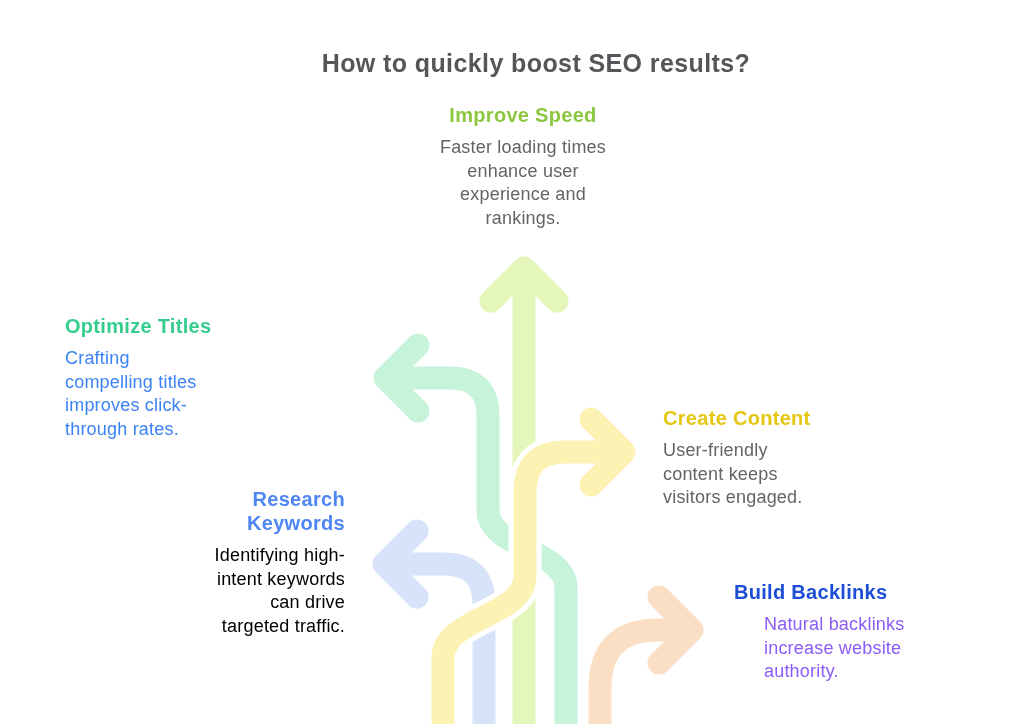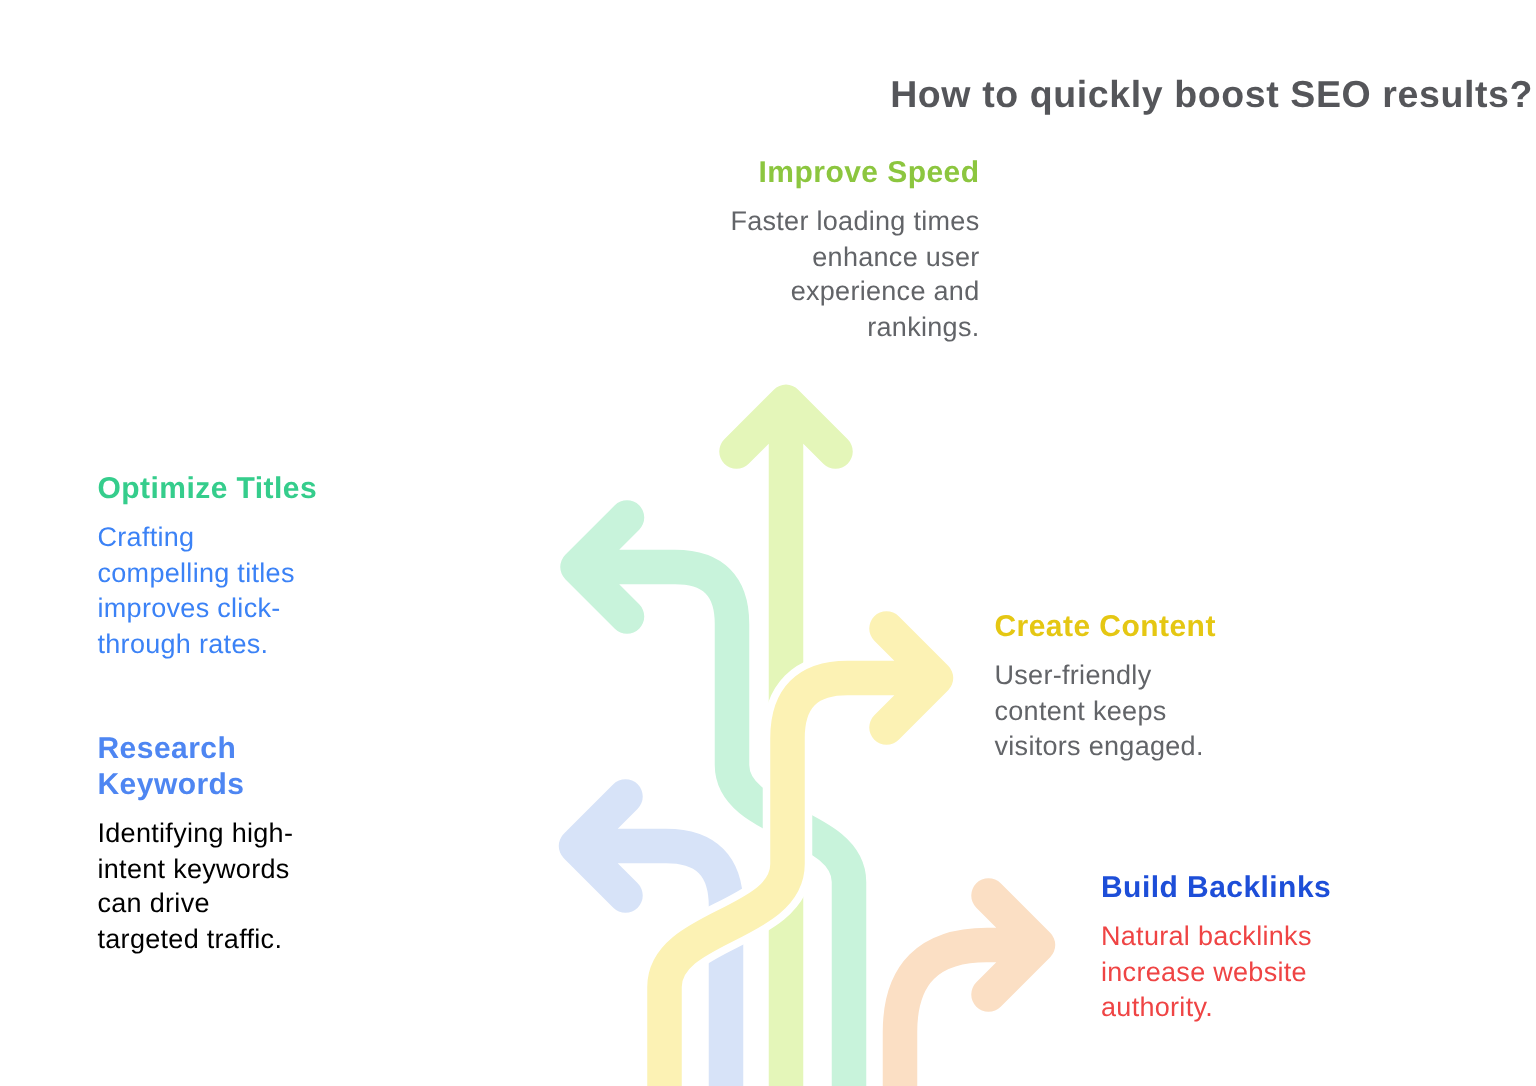"How to quickly boost SEO" .title { text-align: right -> center }
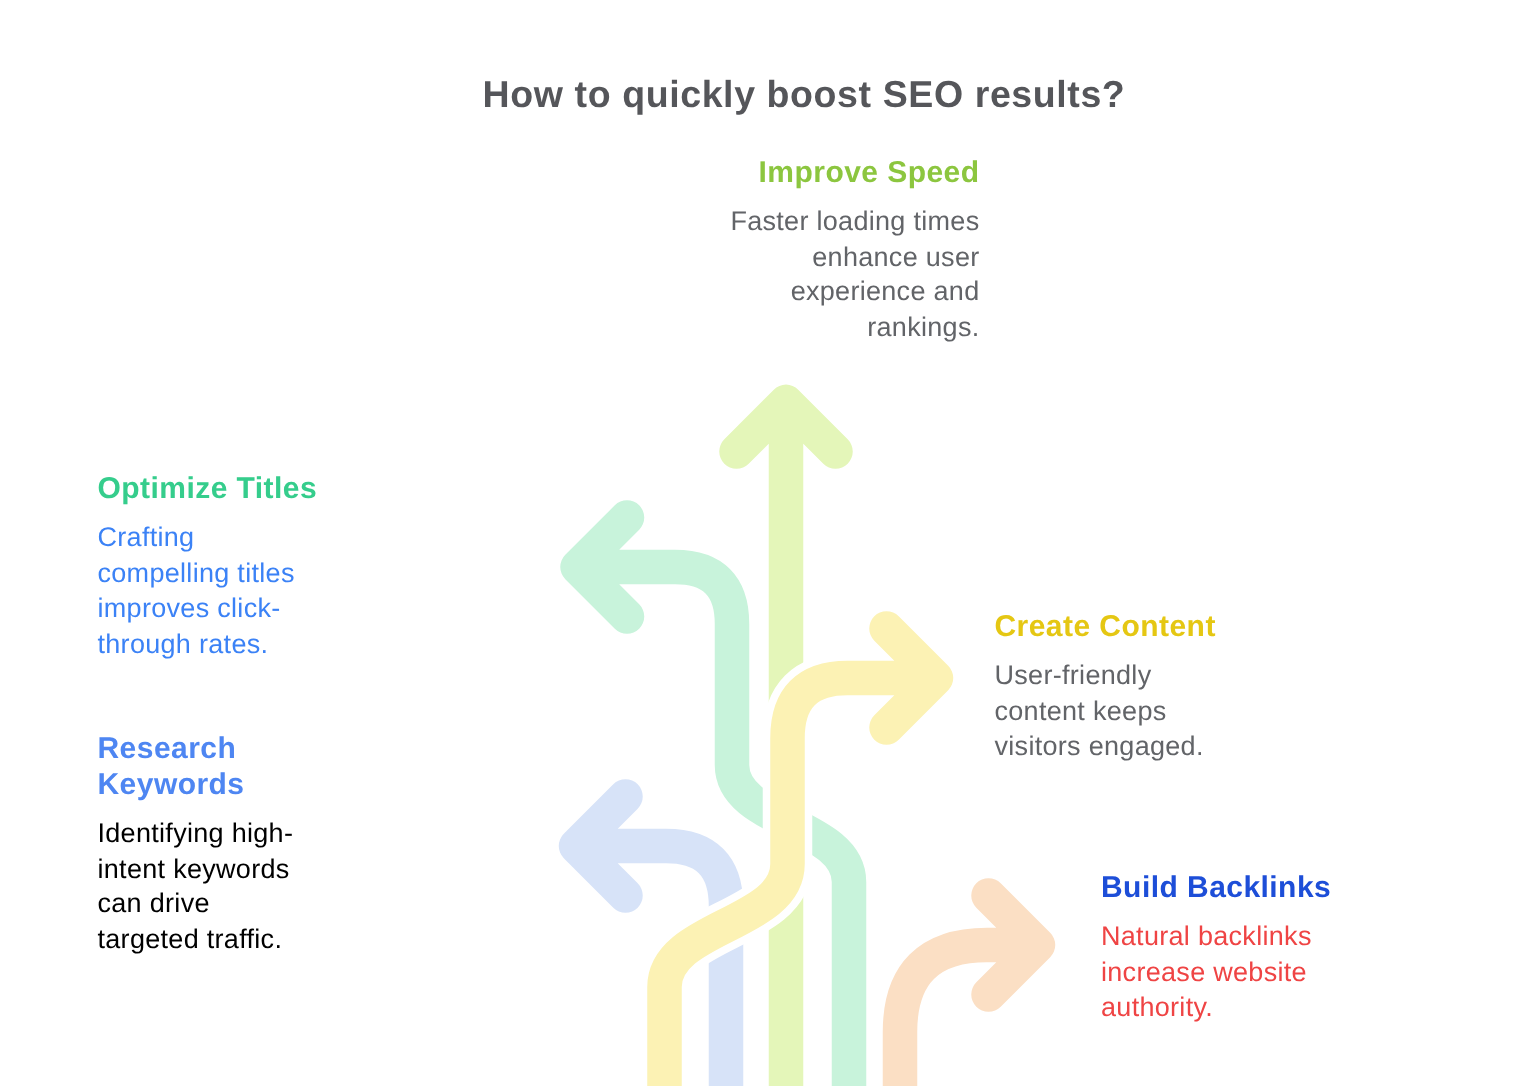"Improve Speed" .b-improve { text-align: right -> center }
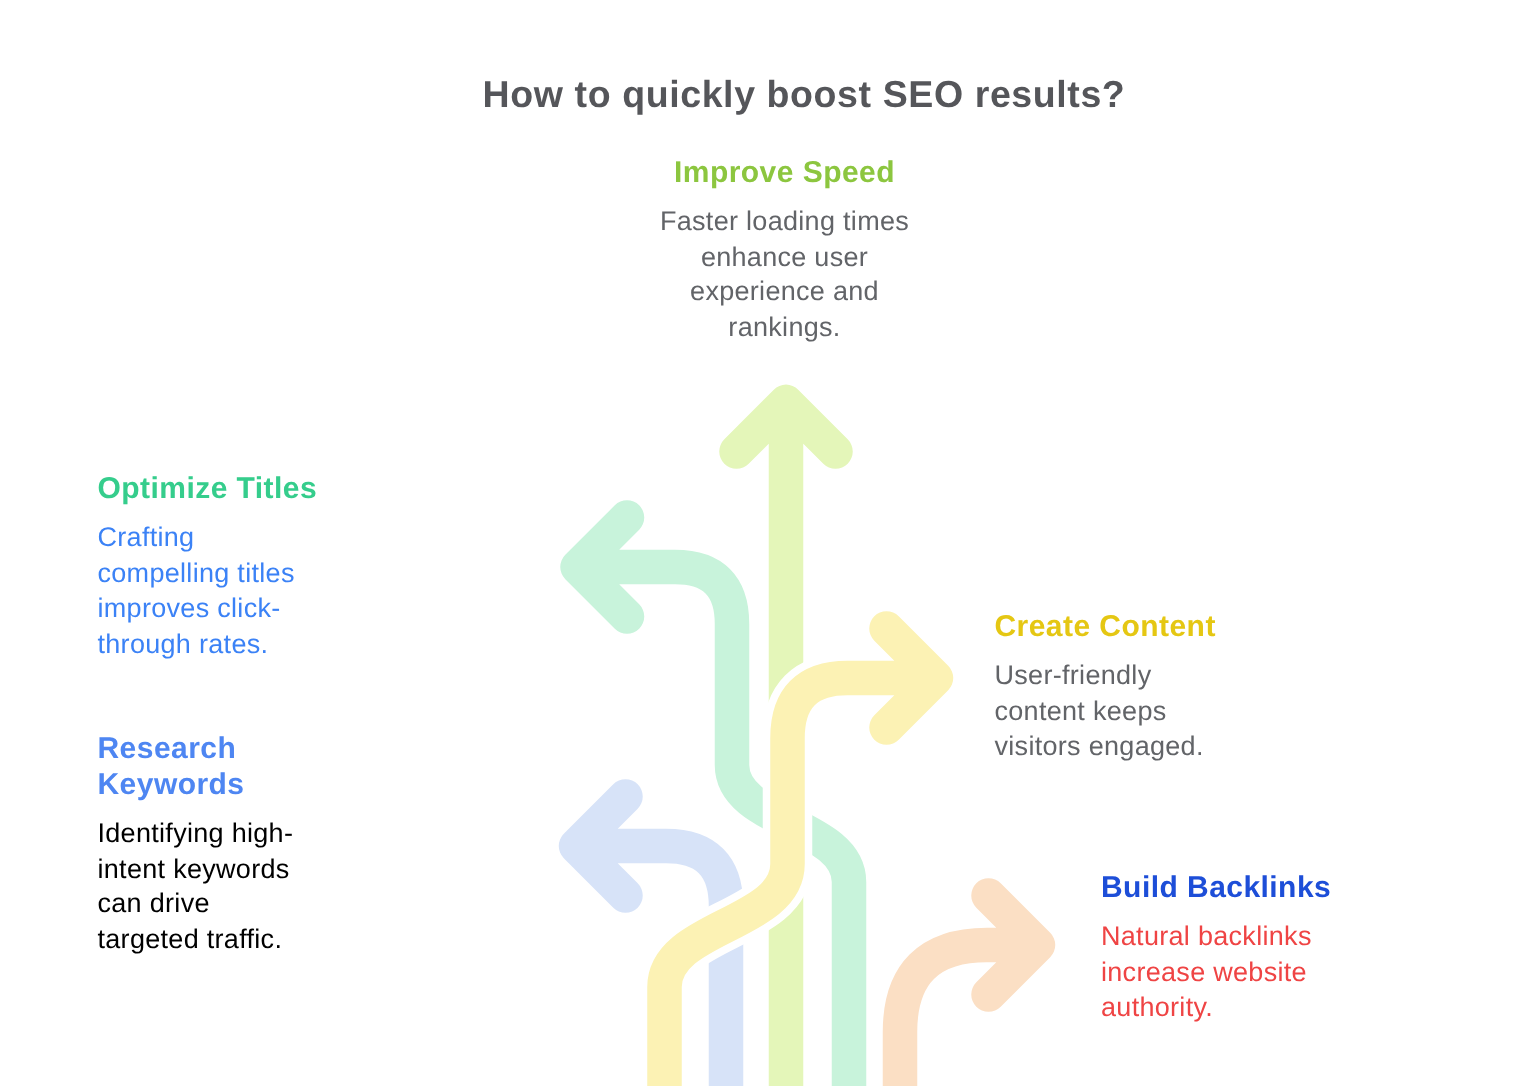"Research" .b-research { text-align: left -> right }
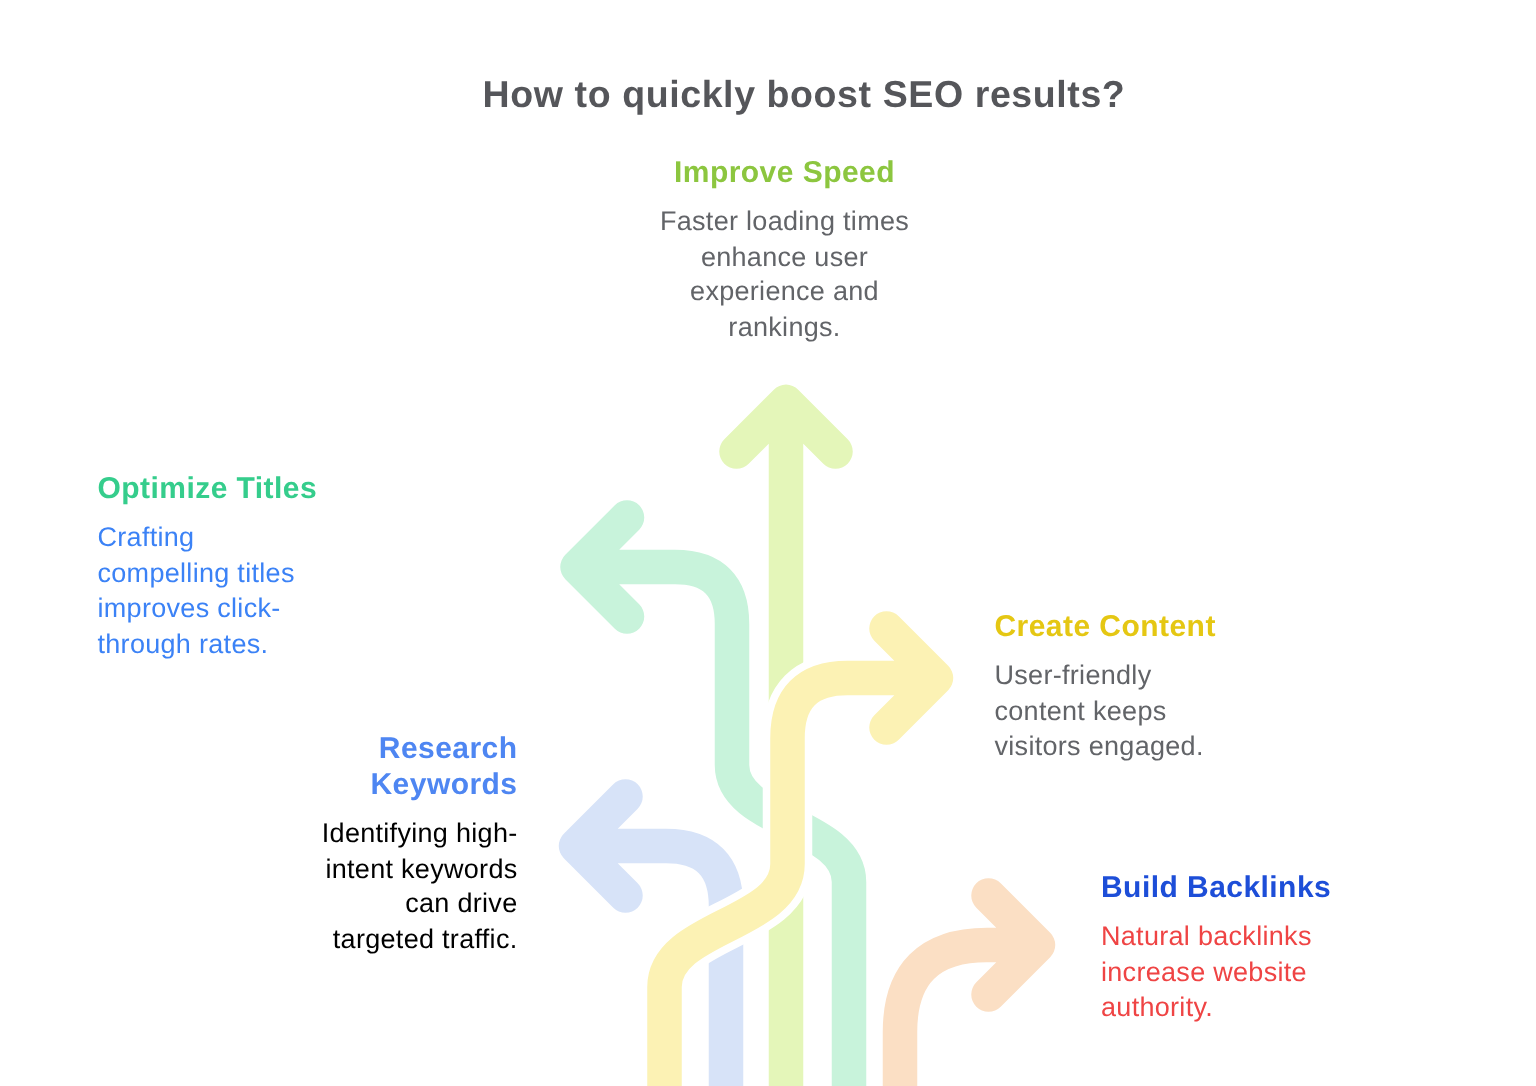"Natural backlinks" p { color: #ef4444 -> #8b5cf6; margin-left: none -> 30px }
